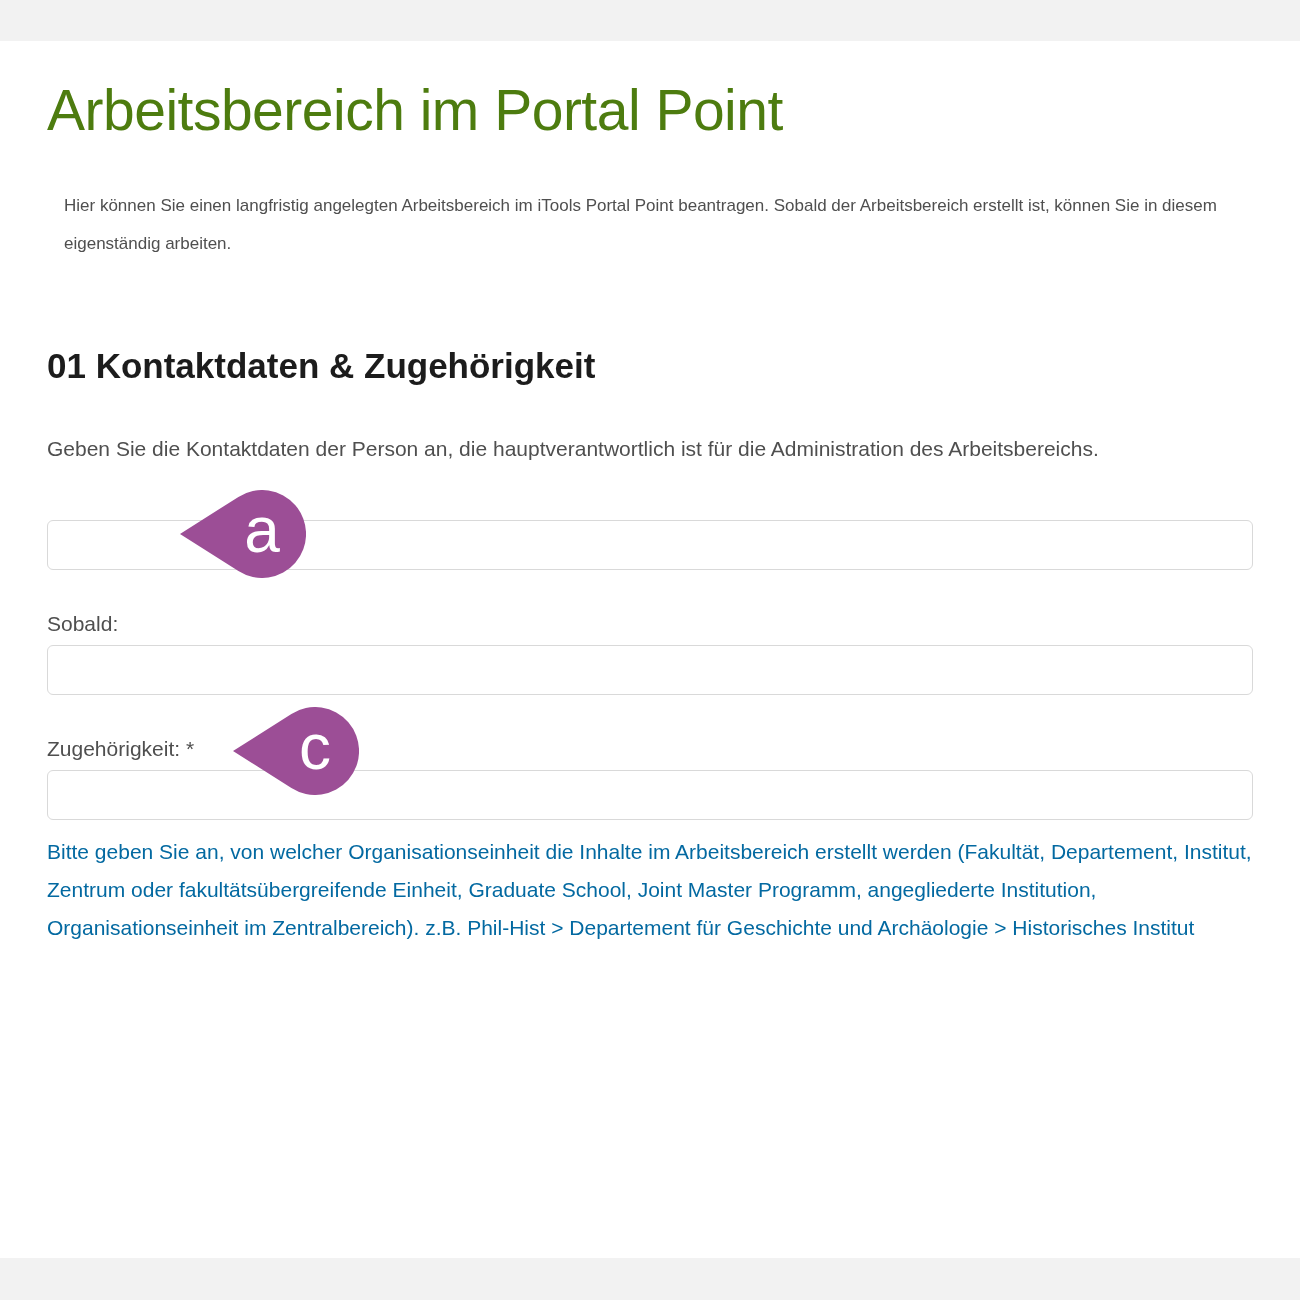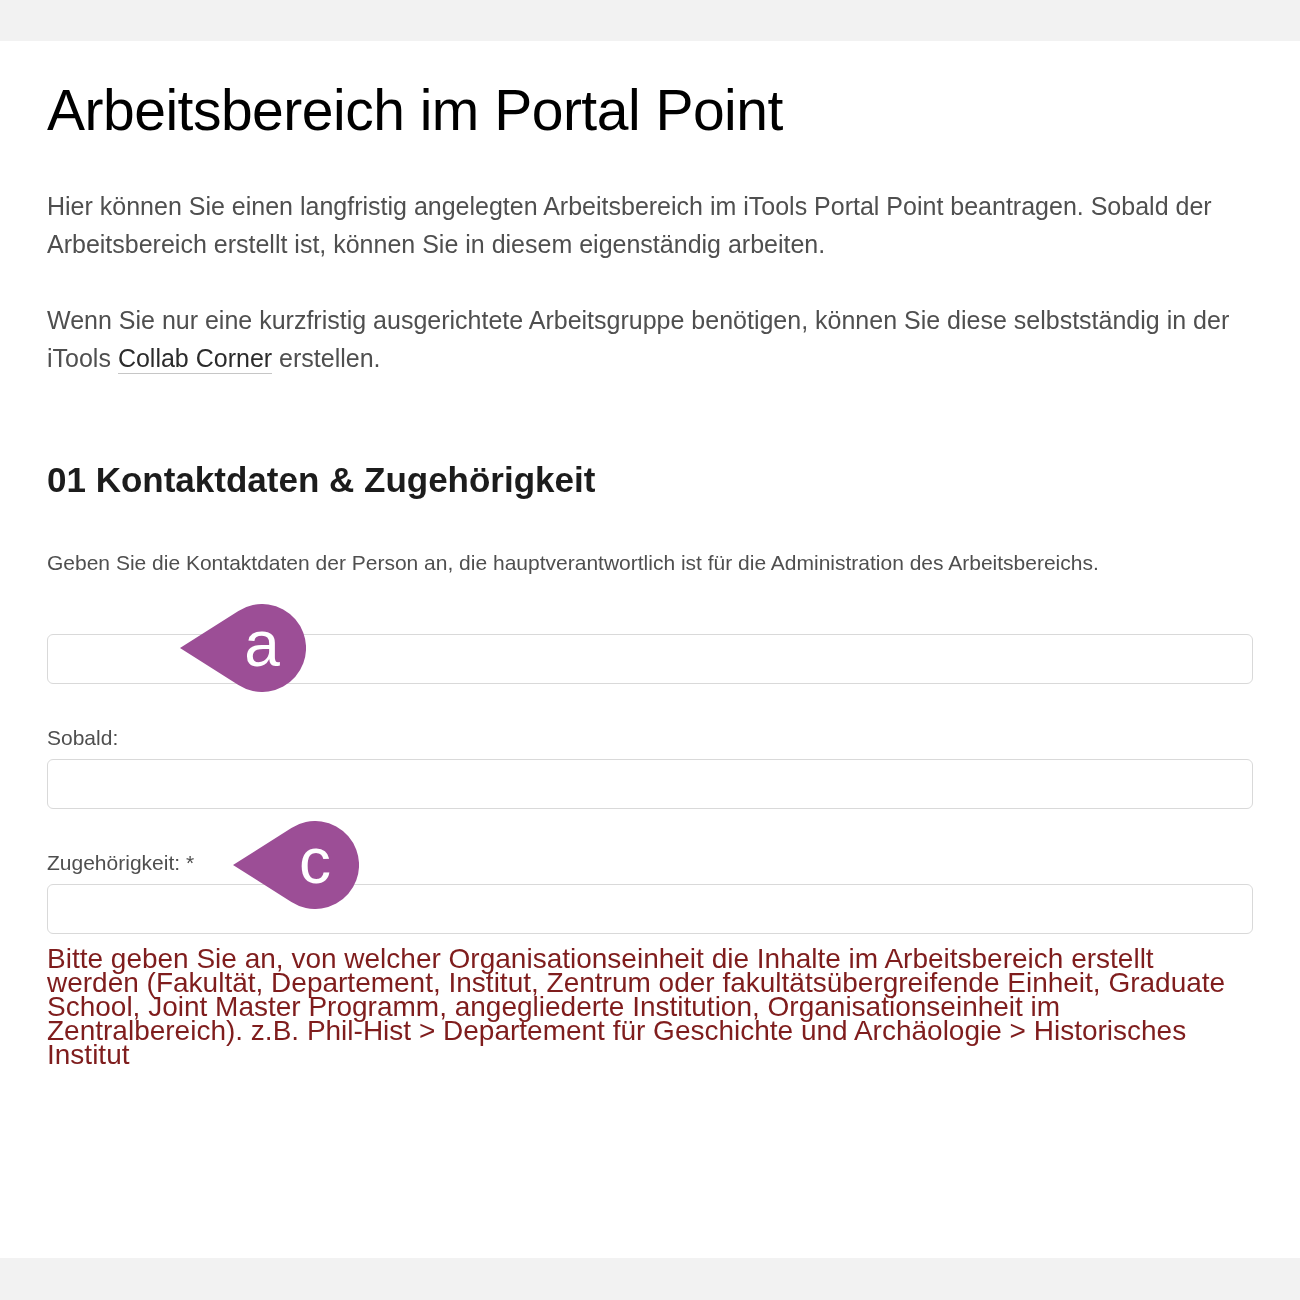"Arbeitsbereich im Portal Point" .page-title { color: #000000 -> #4d7c0f }
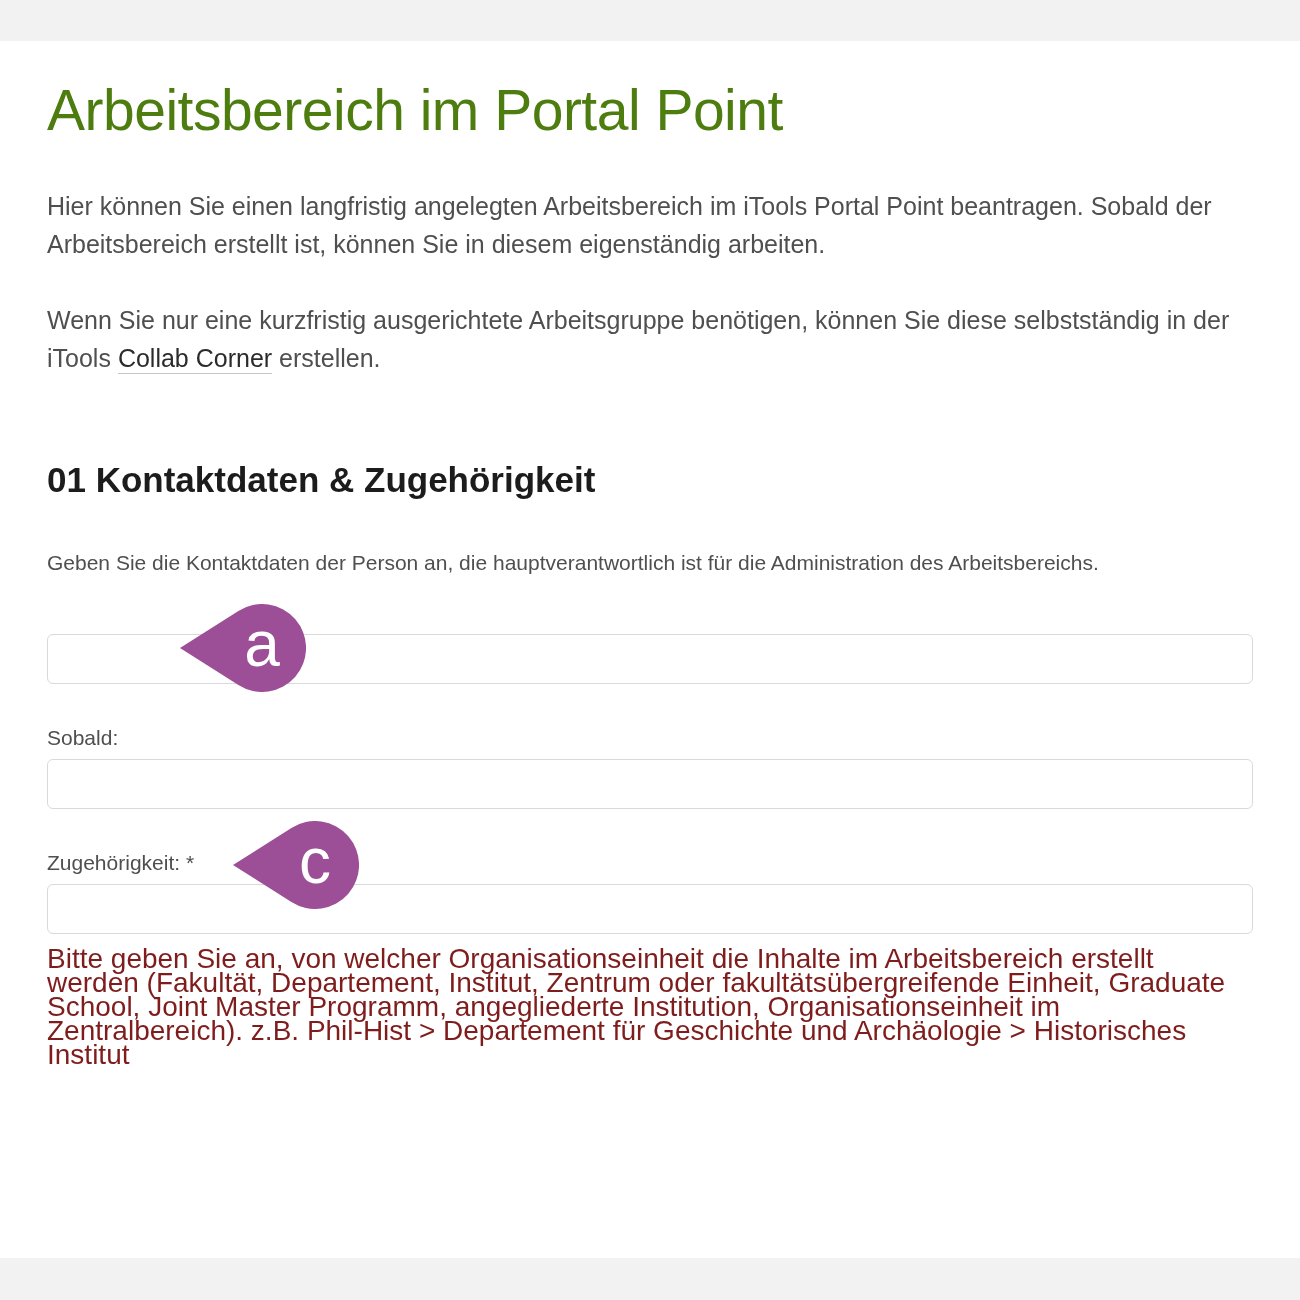"Hier können Sie einen langfristig" .intro { font-size: 25px -> 17px; margin: 0 -> 17px }
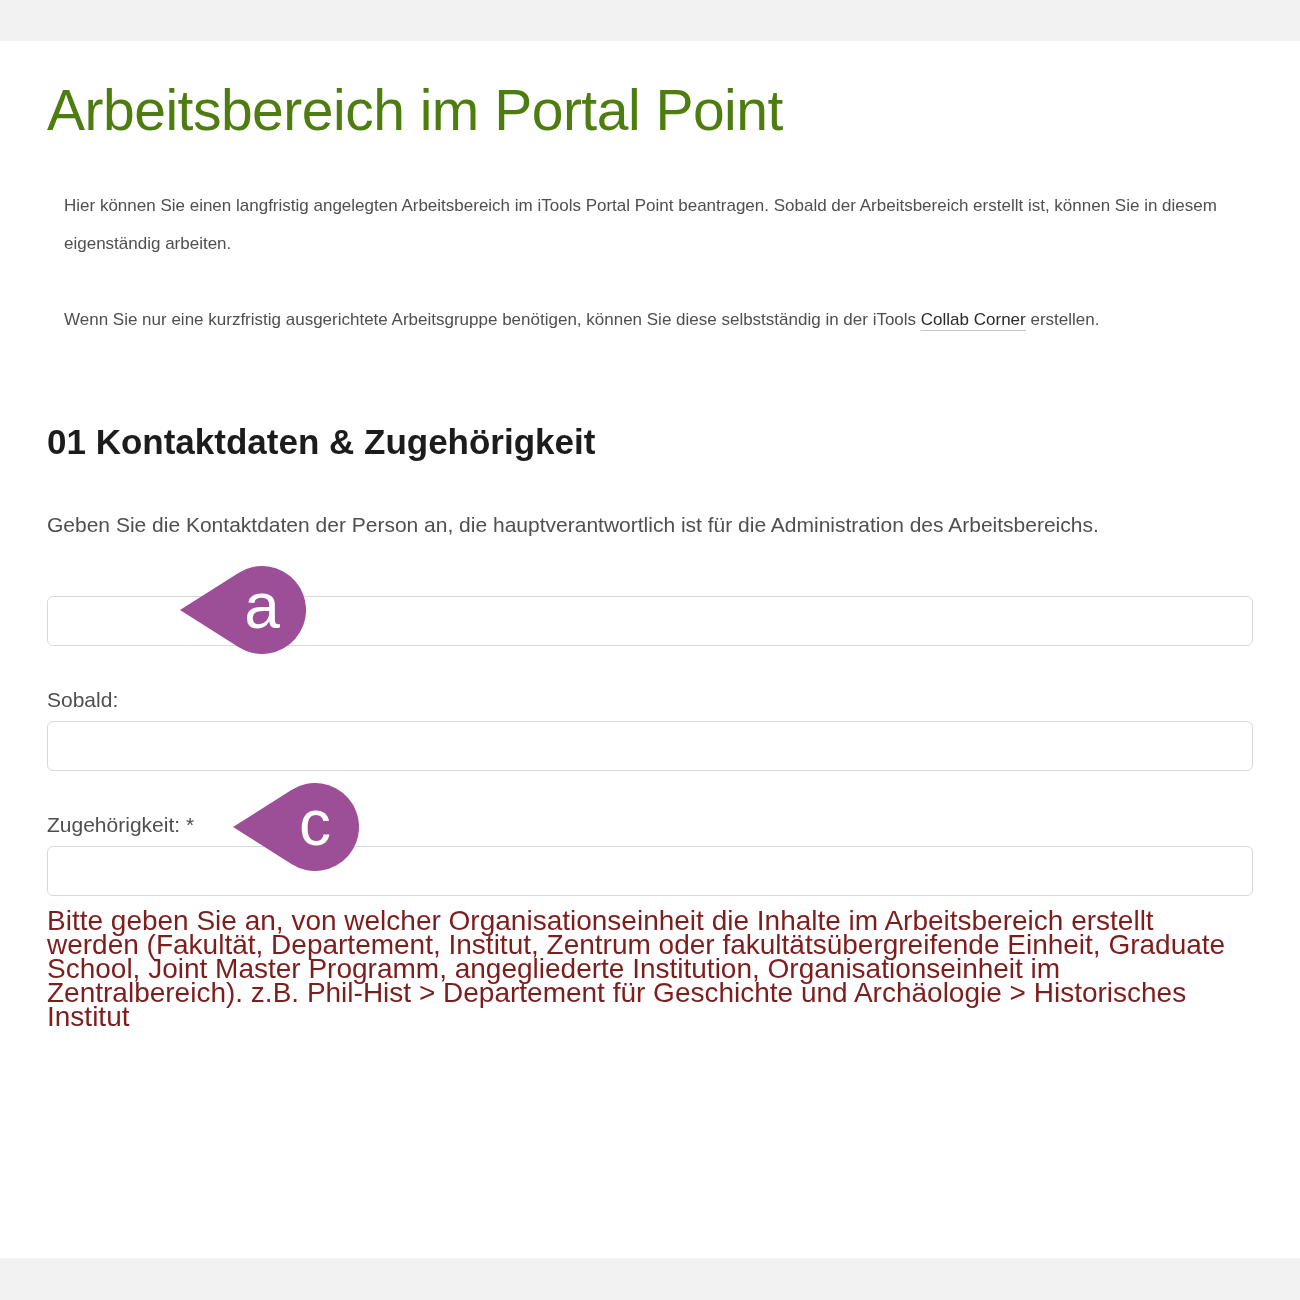"Wenn Sie nur eine kurzfristig" p.intro { html: <p><span>Wenn Sie nur eine kurzfristig ausgerichtete Arbeitsgruppe benötigen, können Sie diese selbstständig in der iTools </span><a>Collab Corner</a><span> erstellen.</span></p> -> none }
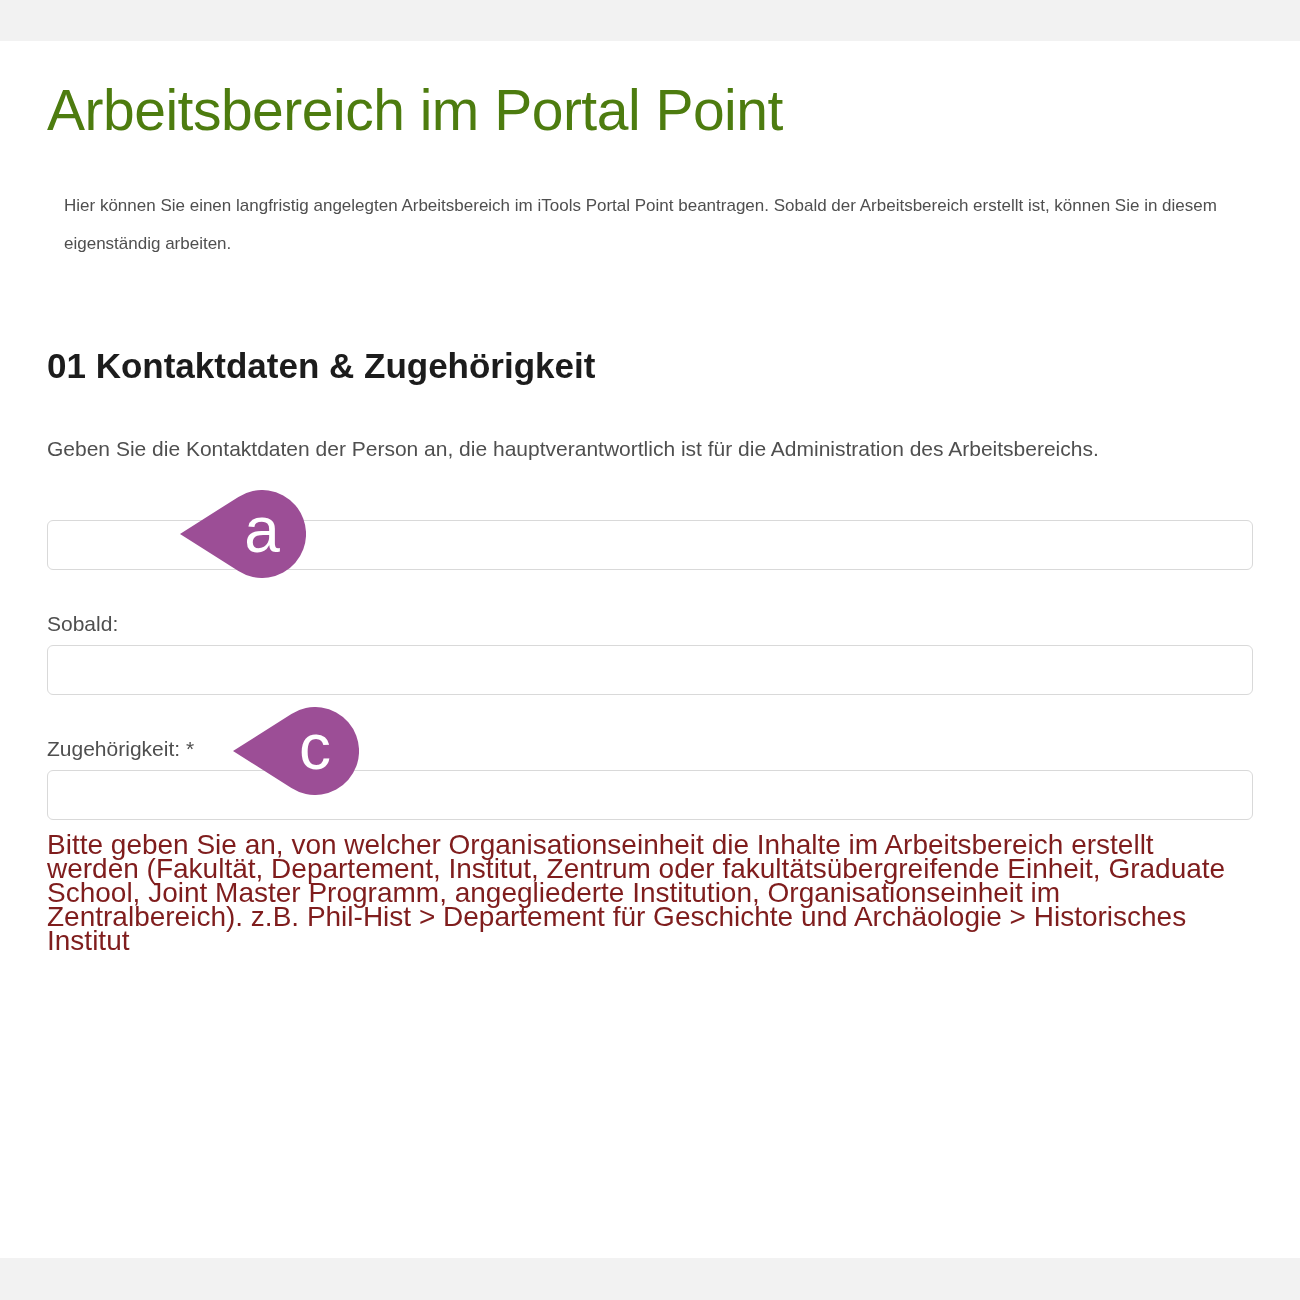"Bitte geben Sie an, von" .help-text { color: #7f1d1d -> #0369a1; font-size: 28px -> 21px; line-height: 24px -> 38px }
